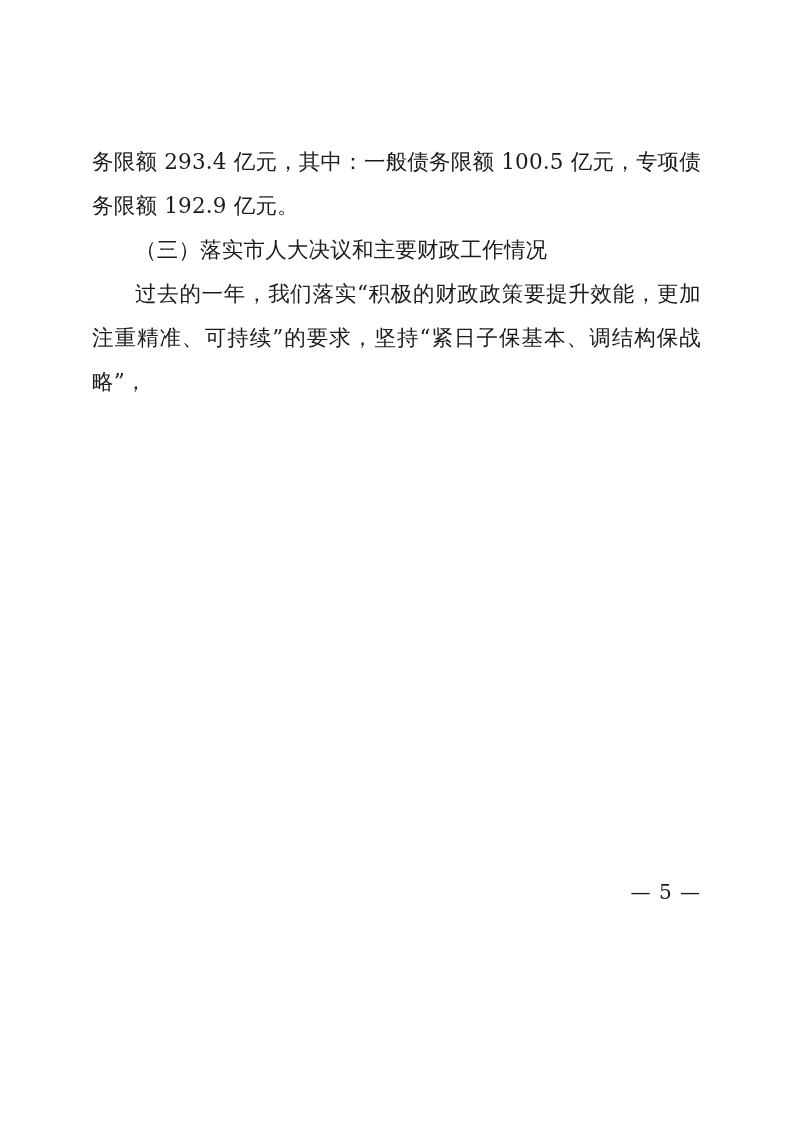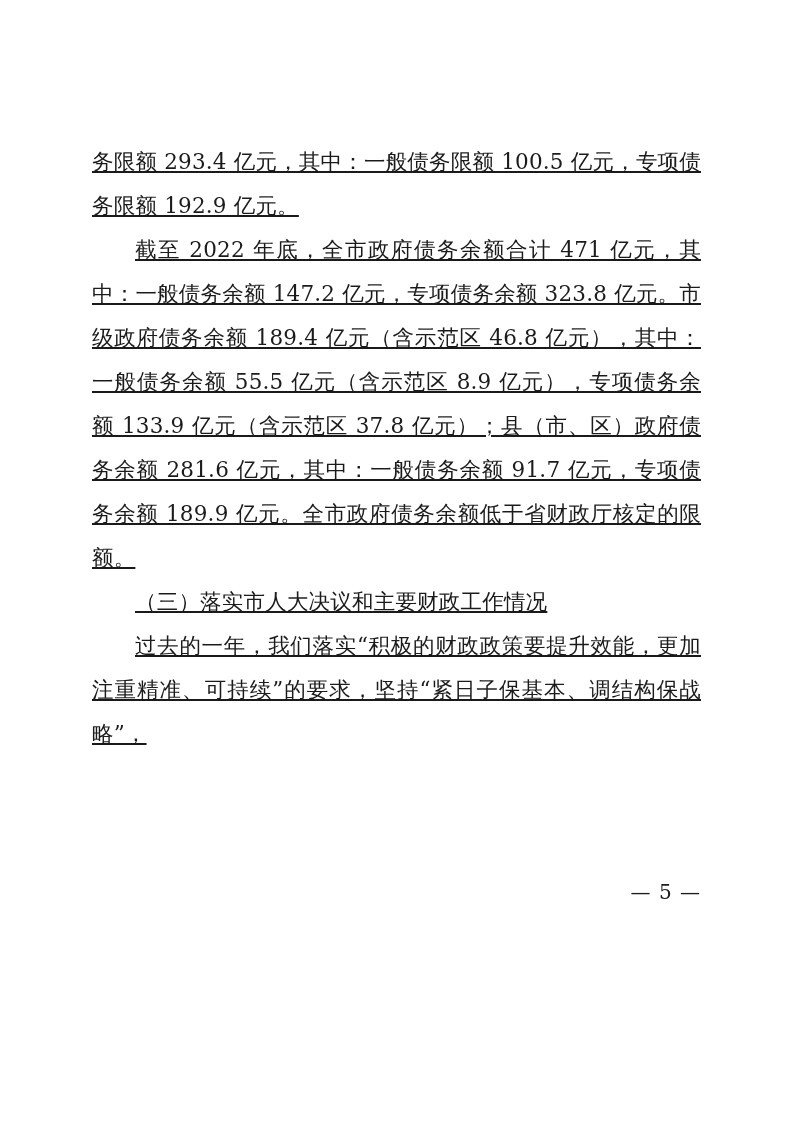"务限额 293.4 亿元，其中：一般债务限额 100.5 亿元，专项债务限额" .page { text-decoration: underline -> none }
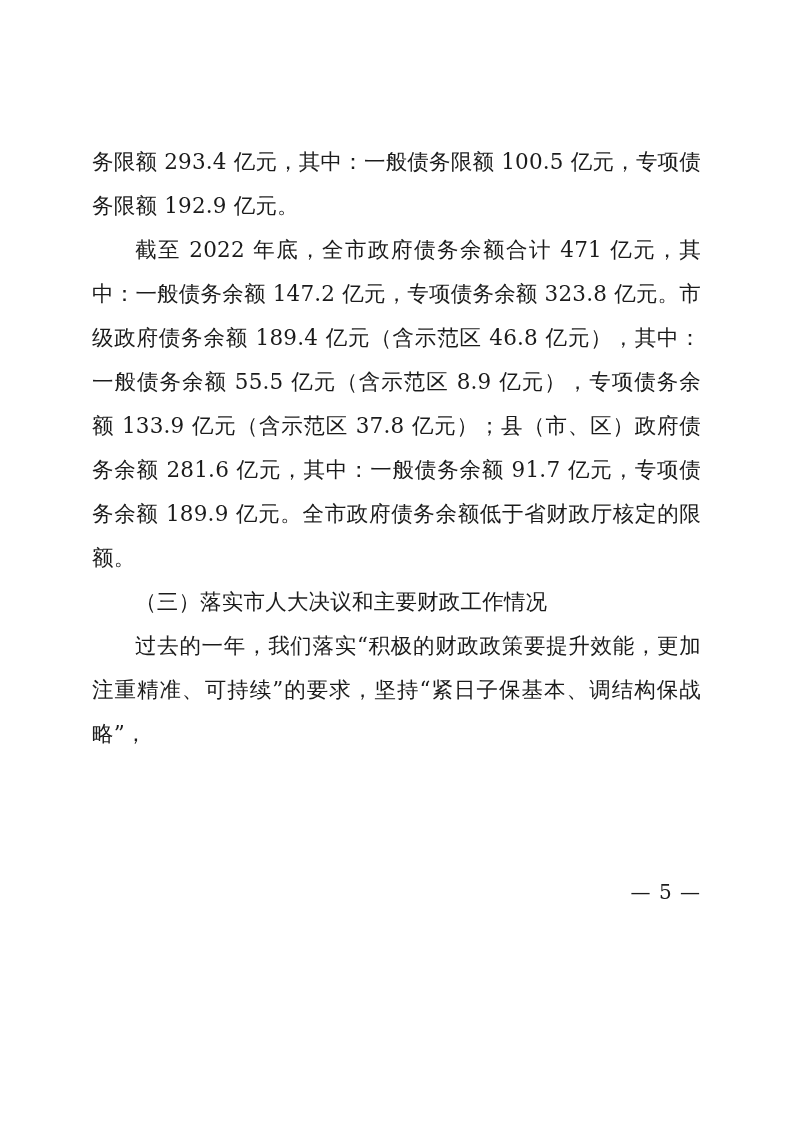"截至 2022 年底，全市政府债务余额合计 471 亿元，其中：一般债务余额" p.para { html: <p>截至 2022 年底，全市政府债务余额合计 471 亿元，其中：一般债务余额 147.2 亿元，专项债务余额 323.8 亿元。市级政府债务余额 189.4 亿元（含示范区 46.8 亿元），其中：一般债务余额 55.5 亿元（含示范区 8.9 亿元），专项债务余额 133.9 亿元（含示范区 37.8 亿元）；县（市、区）政府债务余额 281.6 亿元，其中：一般债务余额 91.7 亿元，专项债务余额 189.9 亿元。全市政府债务余额低于省财政厅核定的限额。</p> -> none }
